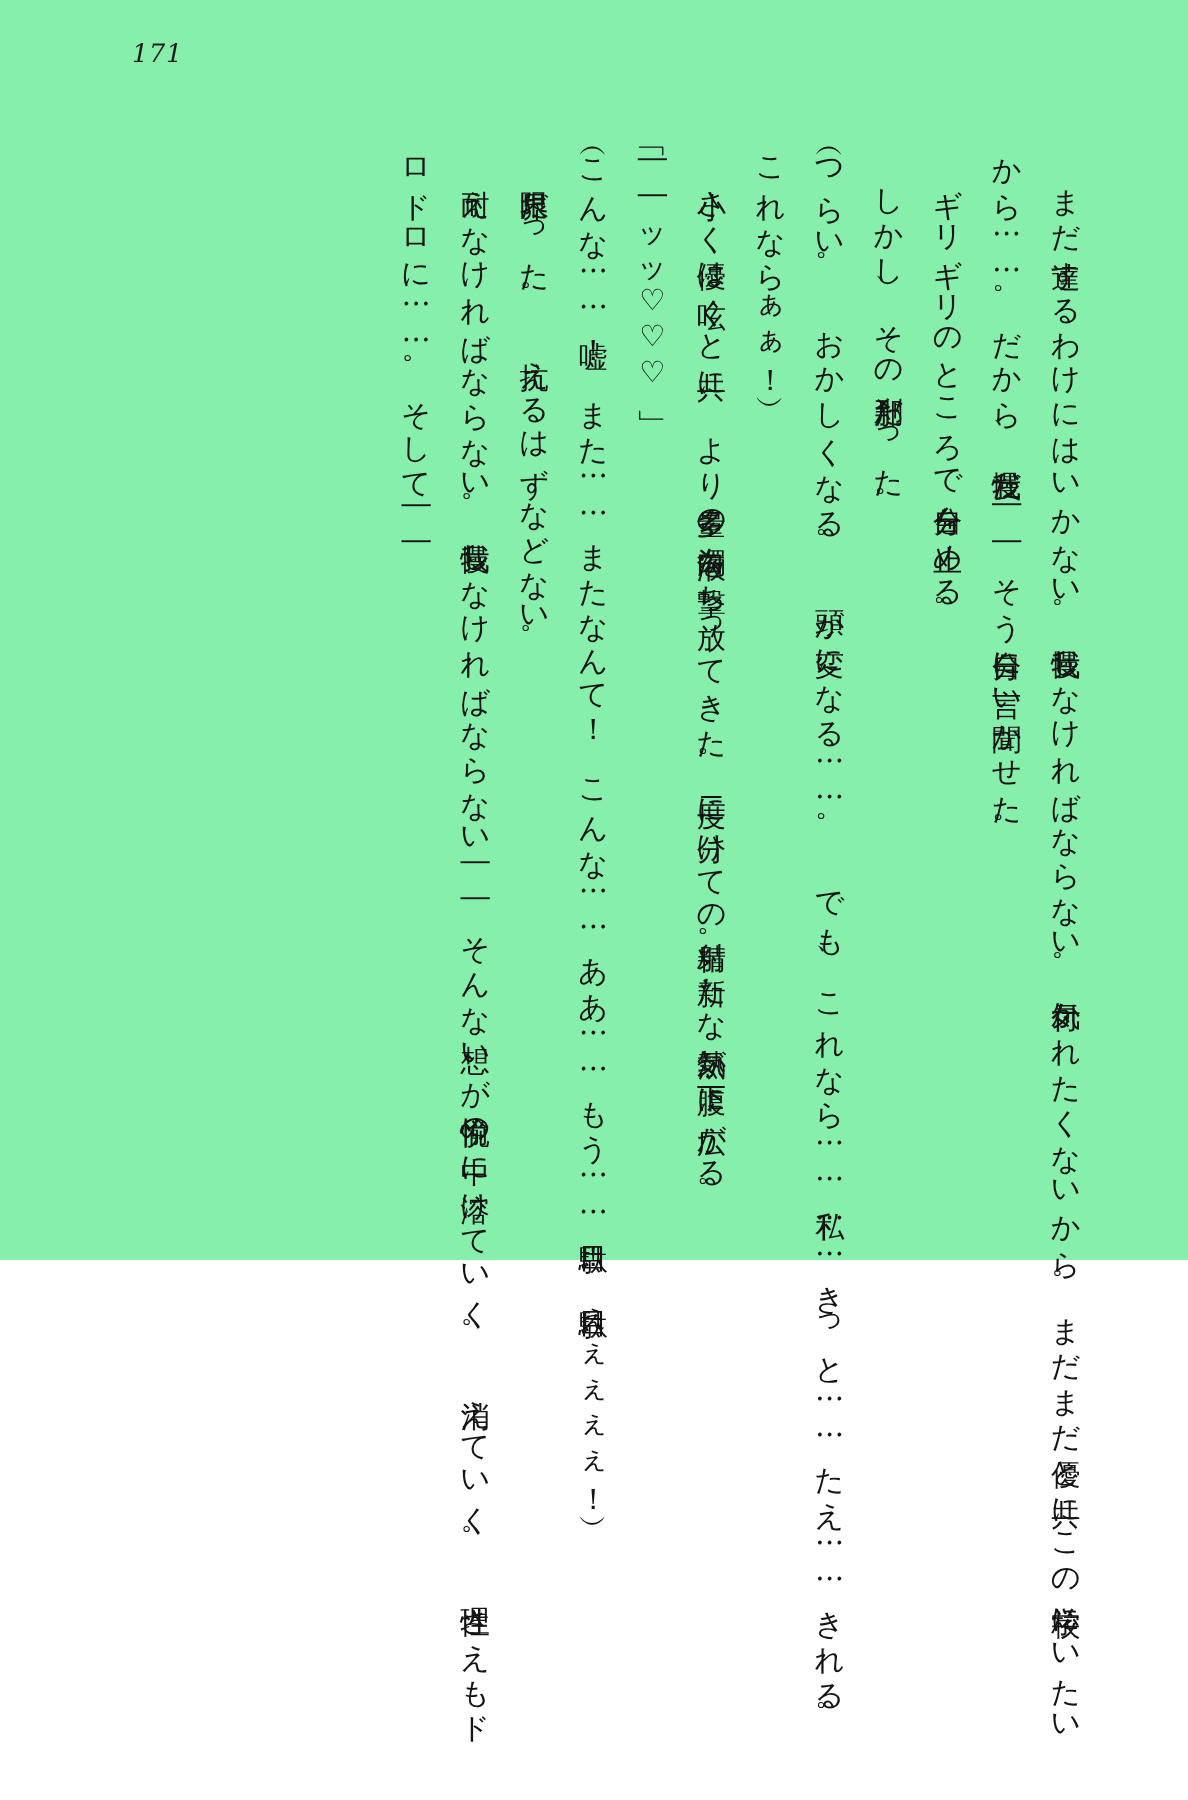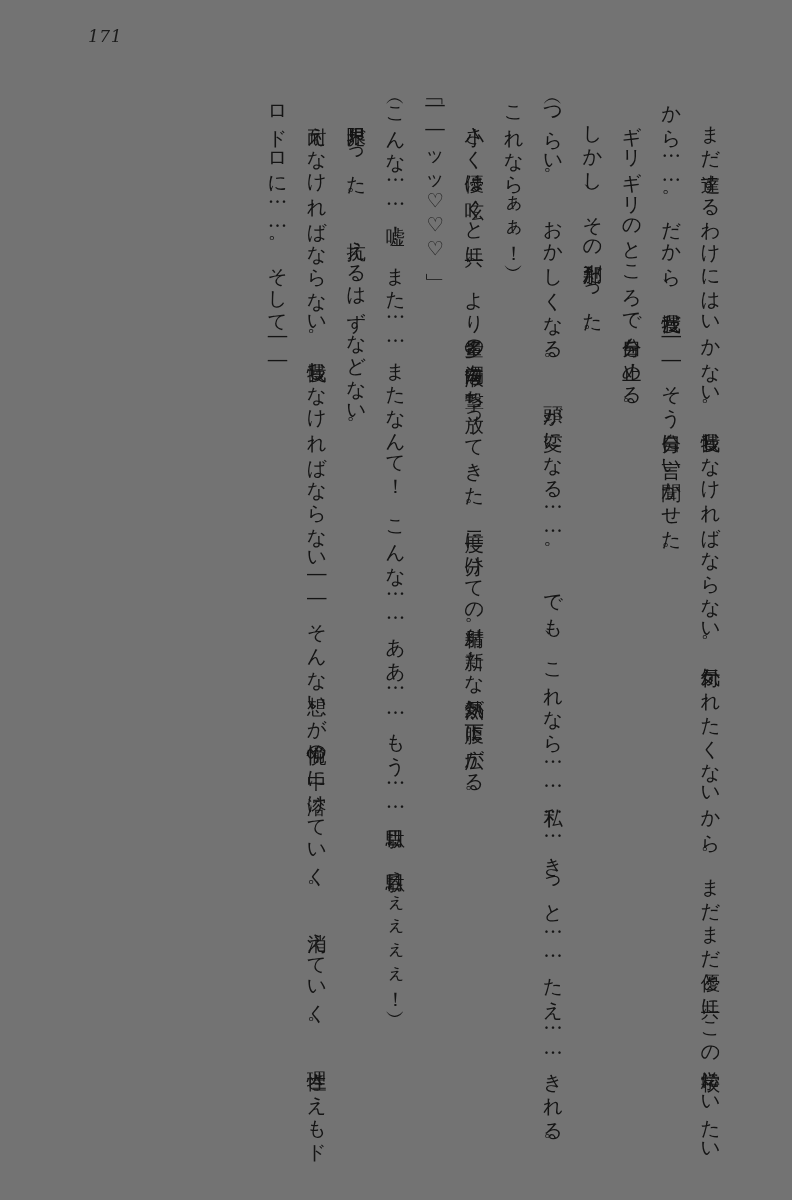"171" .page { background: #737373 -> #86efac; height: 1200px -> 840px }
